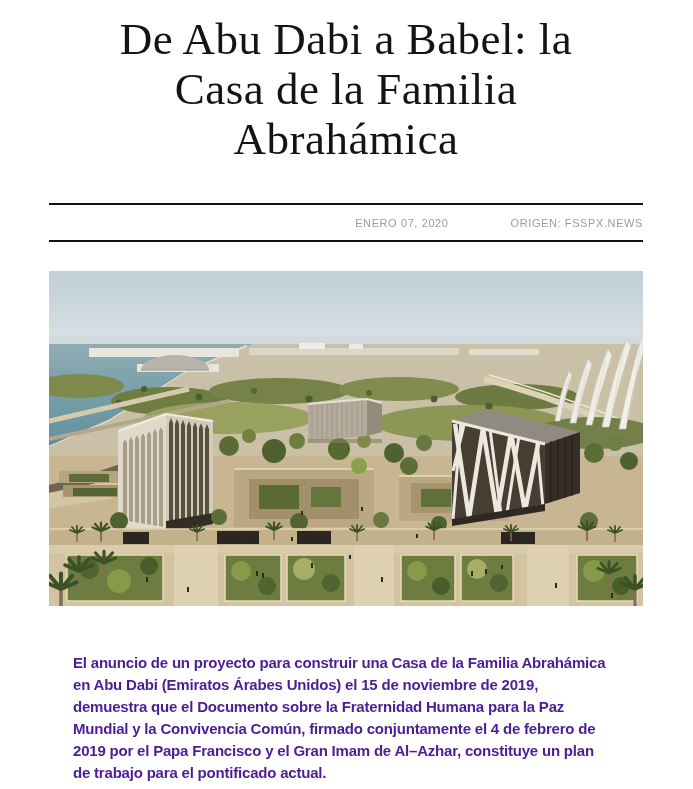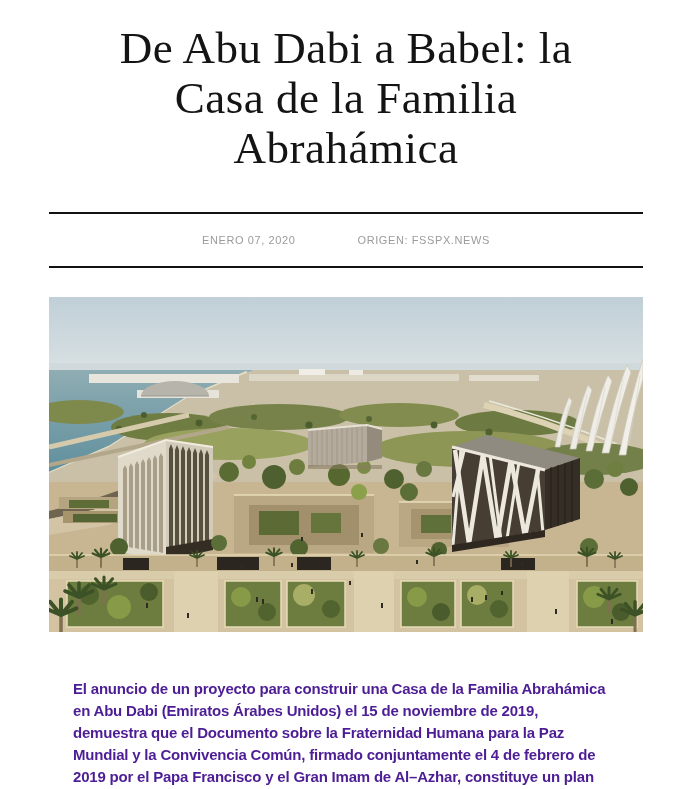"De Abu Dabi a Babel:" .article-title { padding-top: 23px -> 14px }
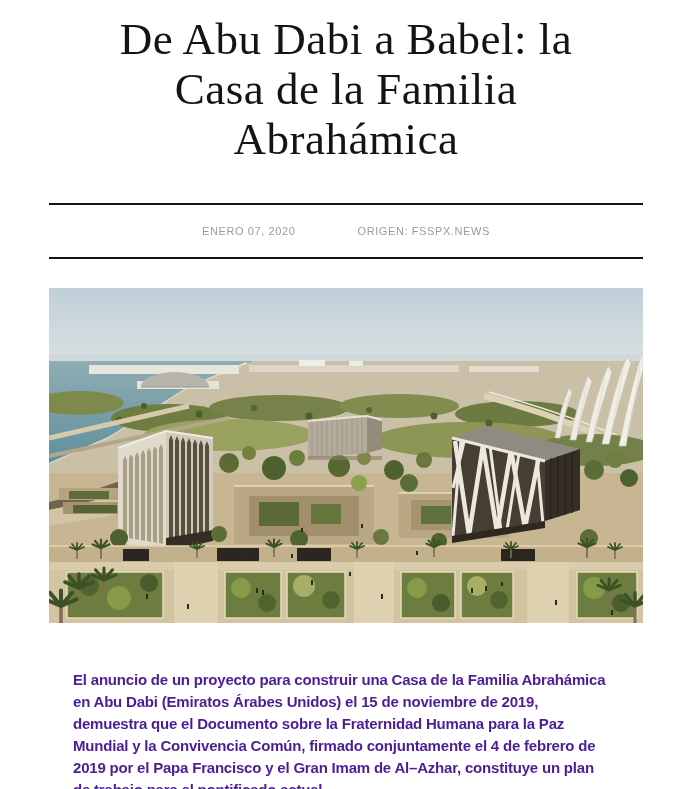"ENERO 07, 2020" .meta-bar { height: 56px -> 39px; justify-content: center -> flex-end }
